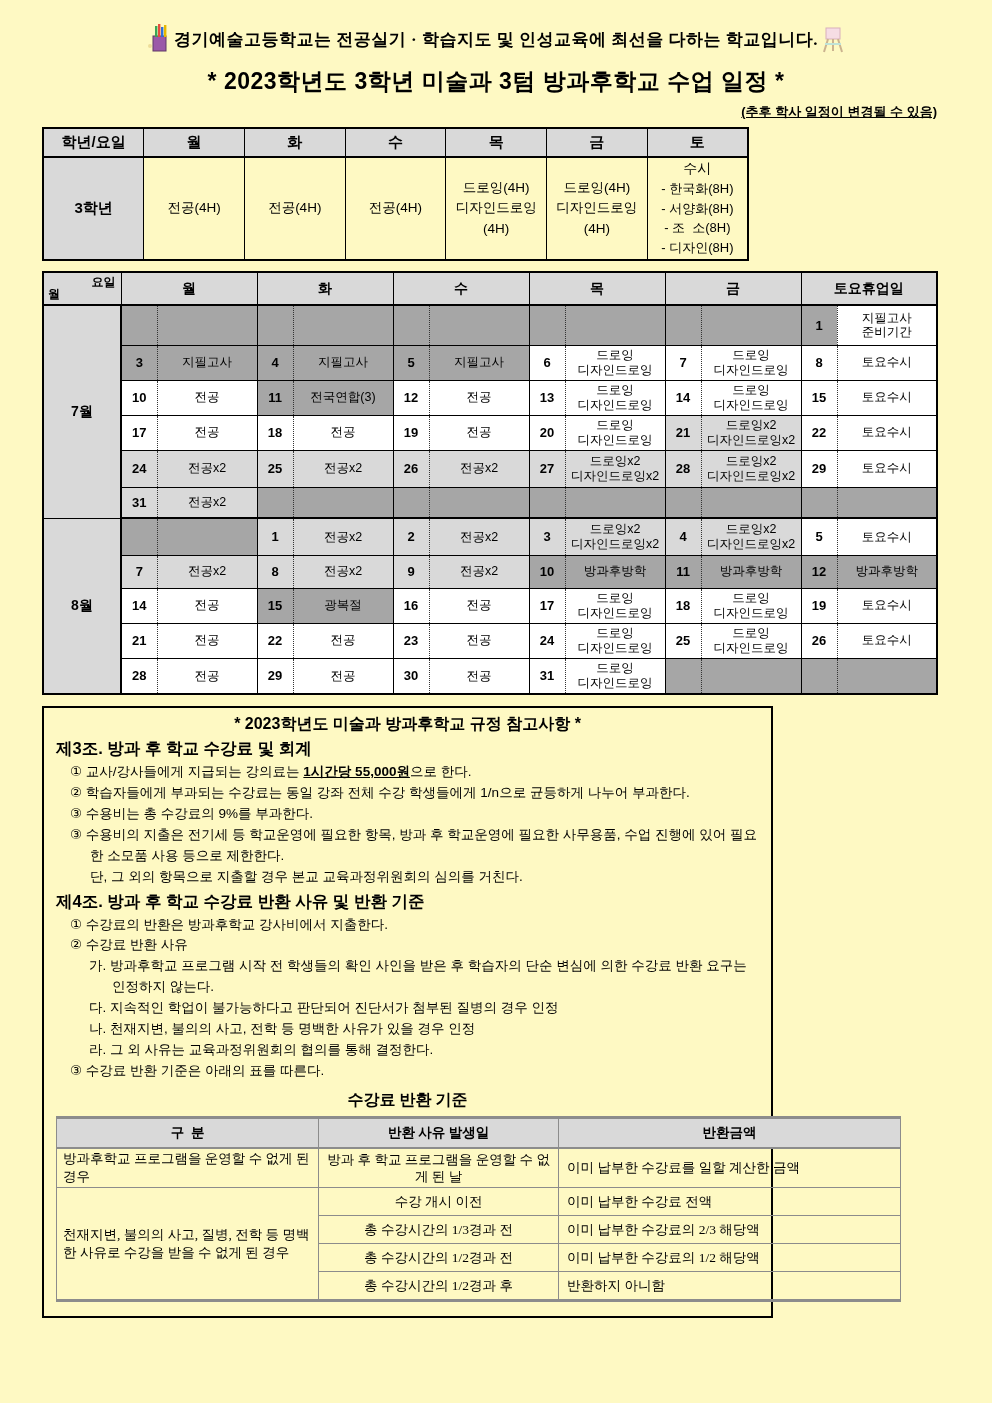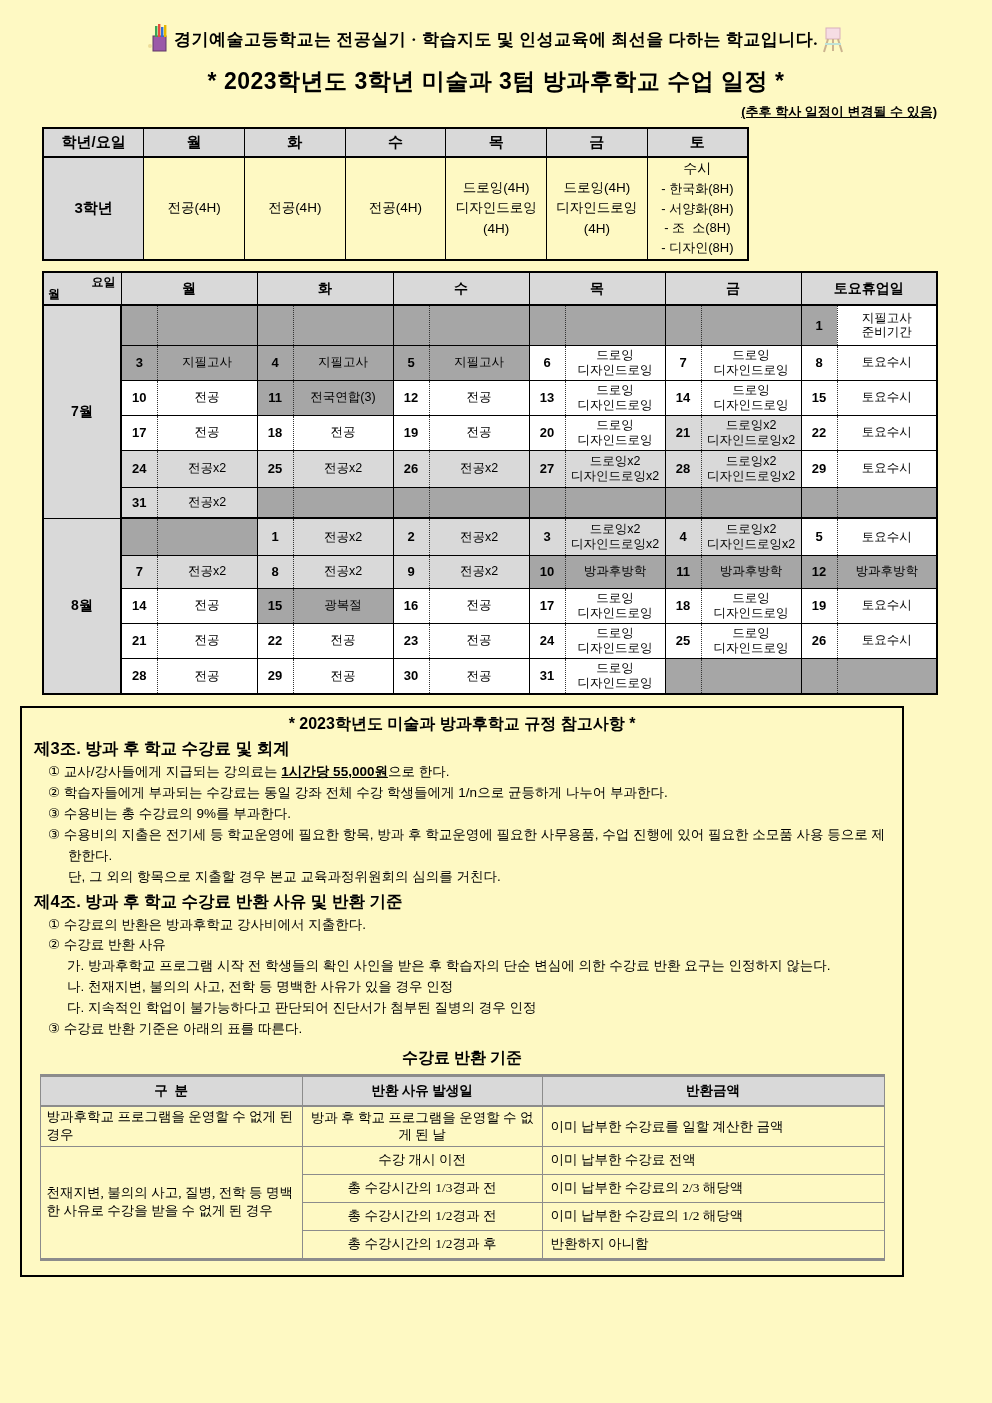"* 2023학년도 미술과 방과후학교 규정" .rules-box { margin-left: 20px -> 42px; width: 884px -> 731px }
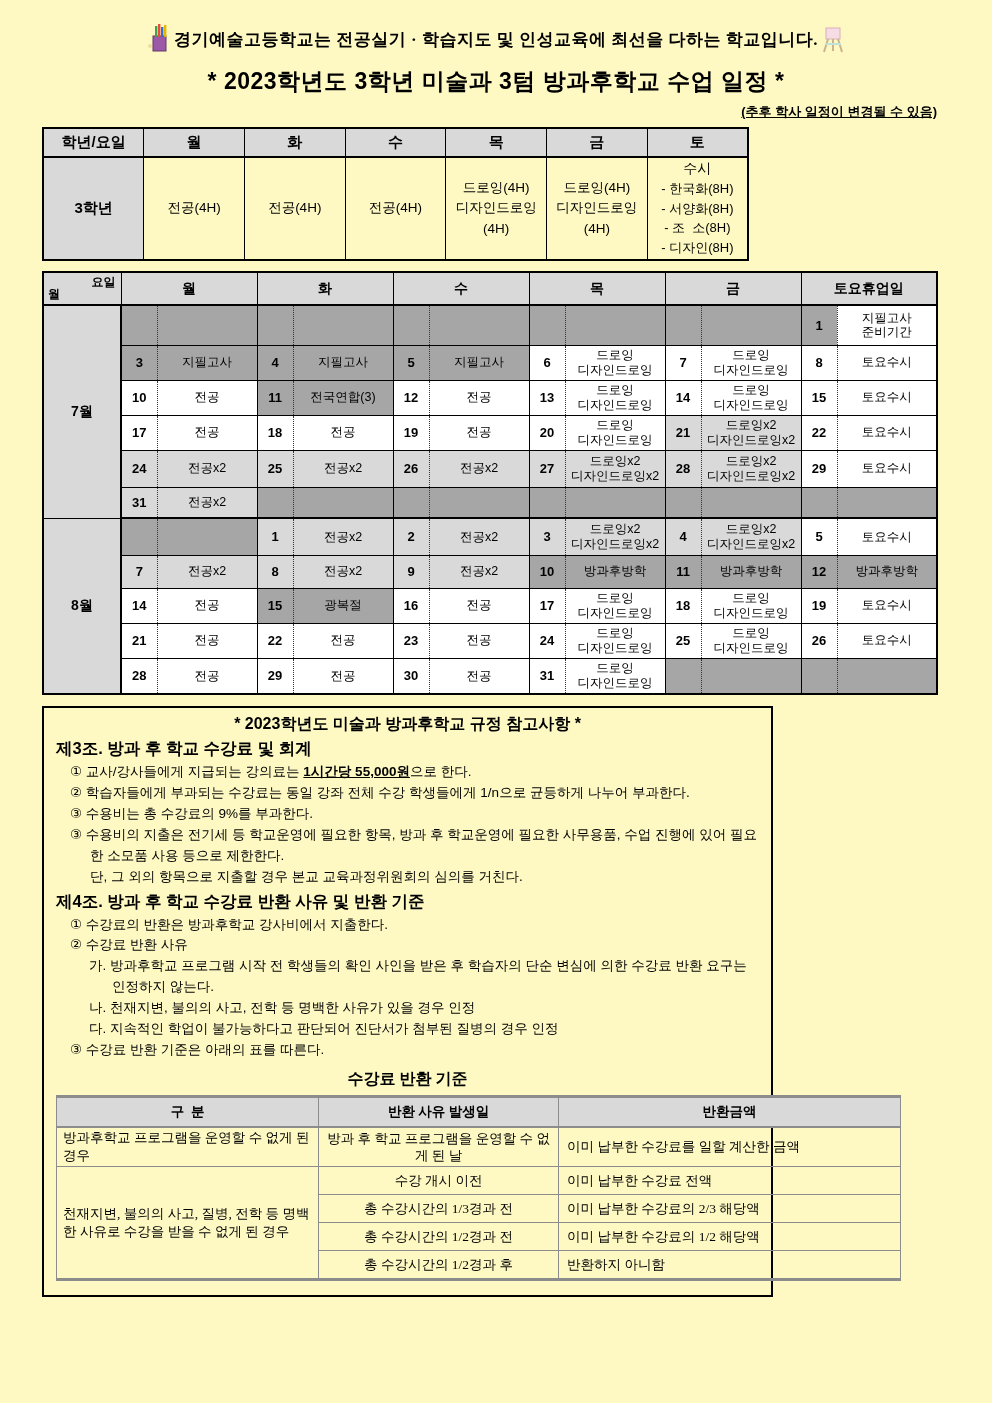"나. 천재지변, 불의의 사고, 전학" div.rule-item { order: before "다. 지속적인 학업이 불가능하다고 판단되어" -> after "다. 지속적인 학업이 불가능하다고 판단되어" }
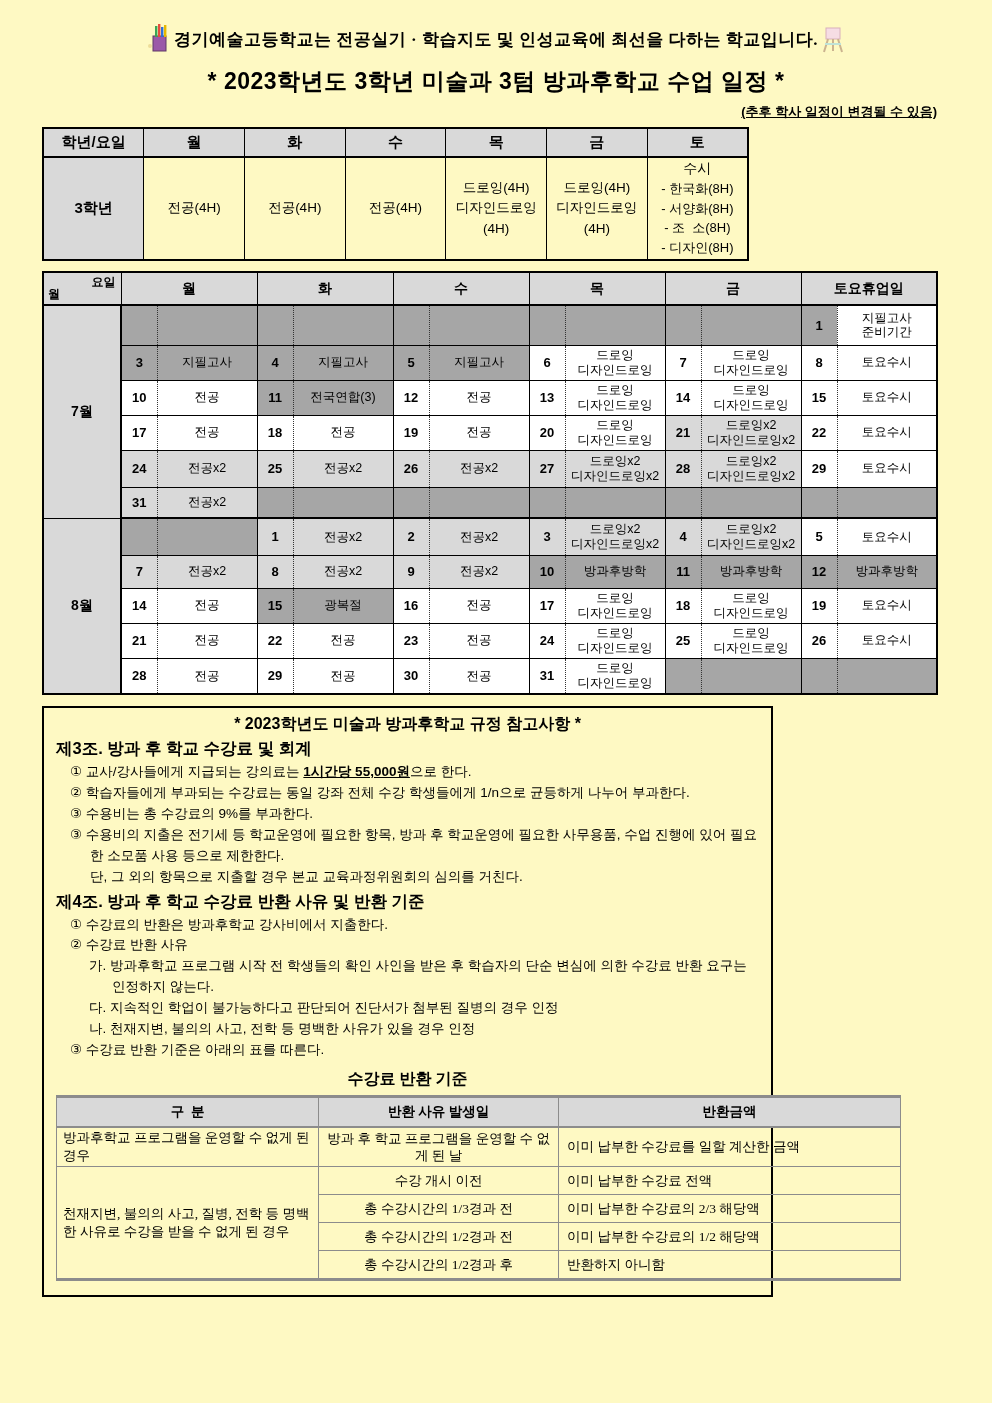"라. 그 외 사유는 교육과정위원회의" div.rule-item { html: none -> <div><span>라. 그 외 사유는 교육과정위원회의 협의를 통해 결정한다.</span></div> }
